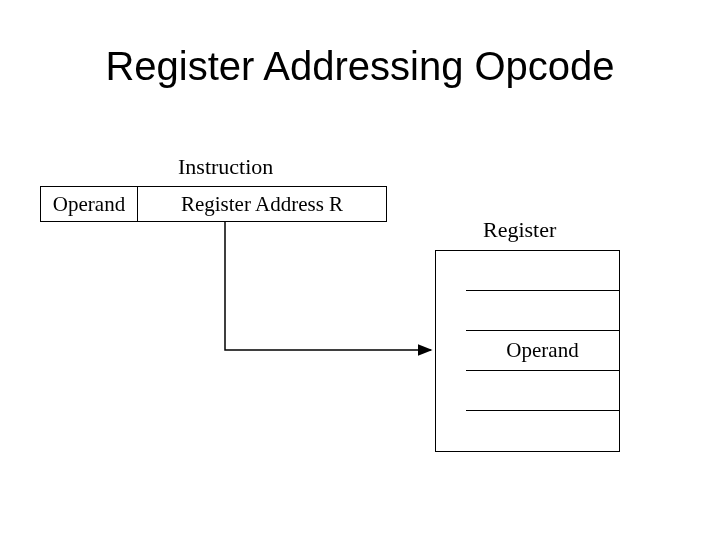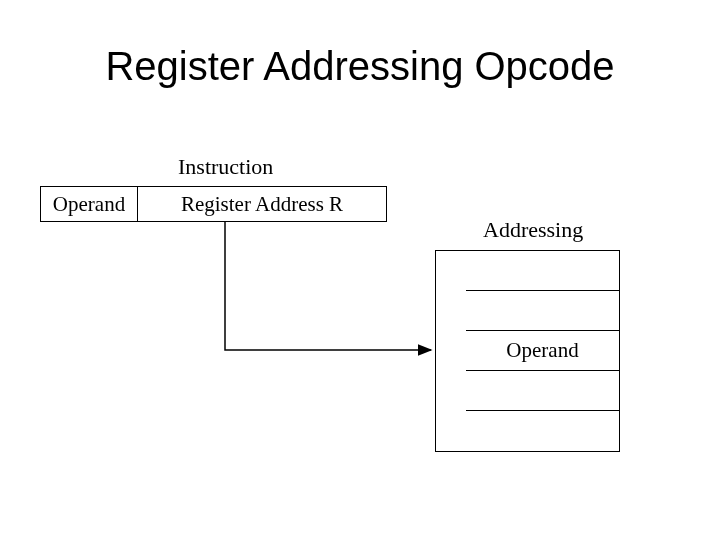"Addressing" div.registers-label { text: Addressing -> Register }
